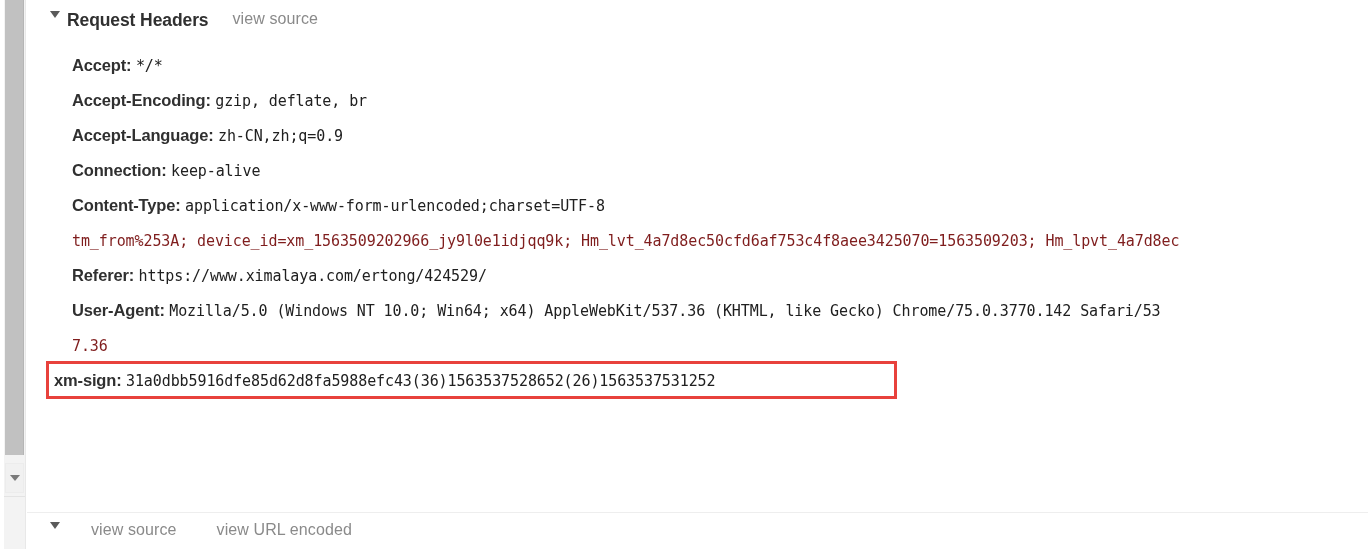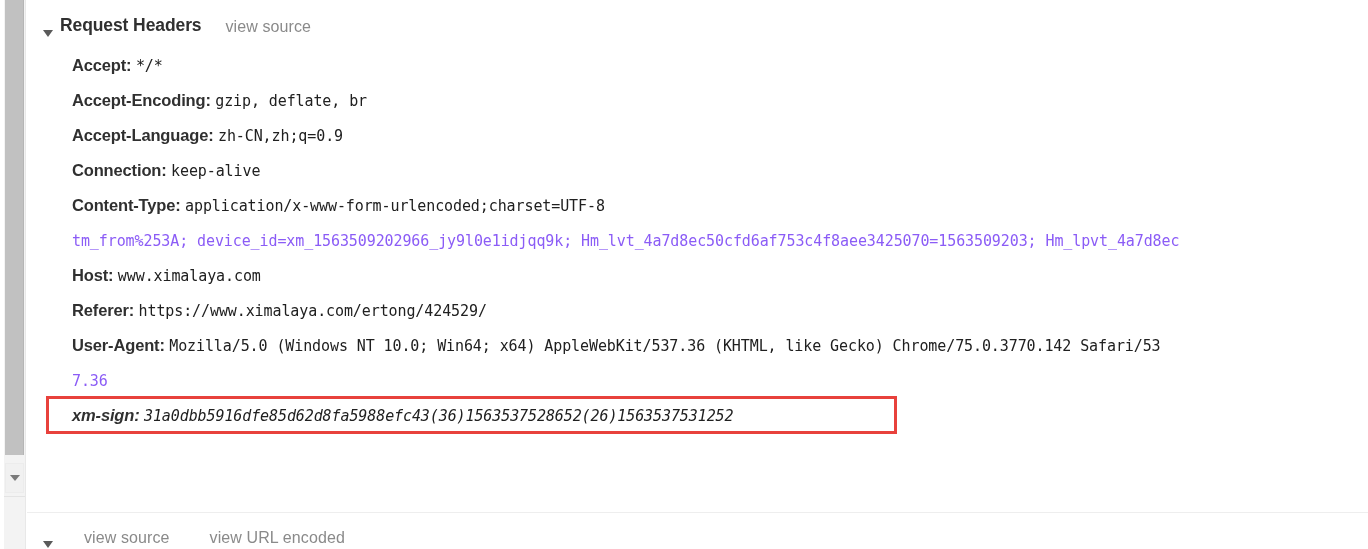"Request Headers" .section-header { align-items: flex-end -> flex-start; left: 4px -> 11px }
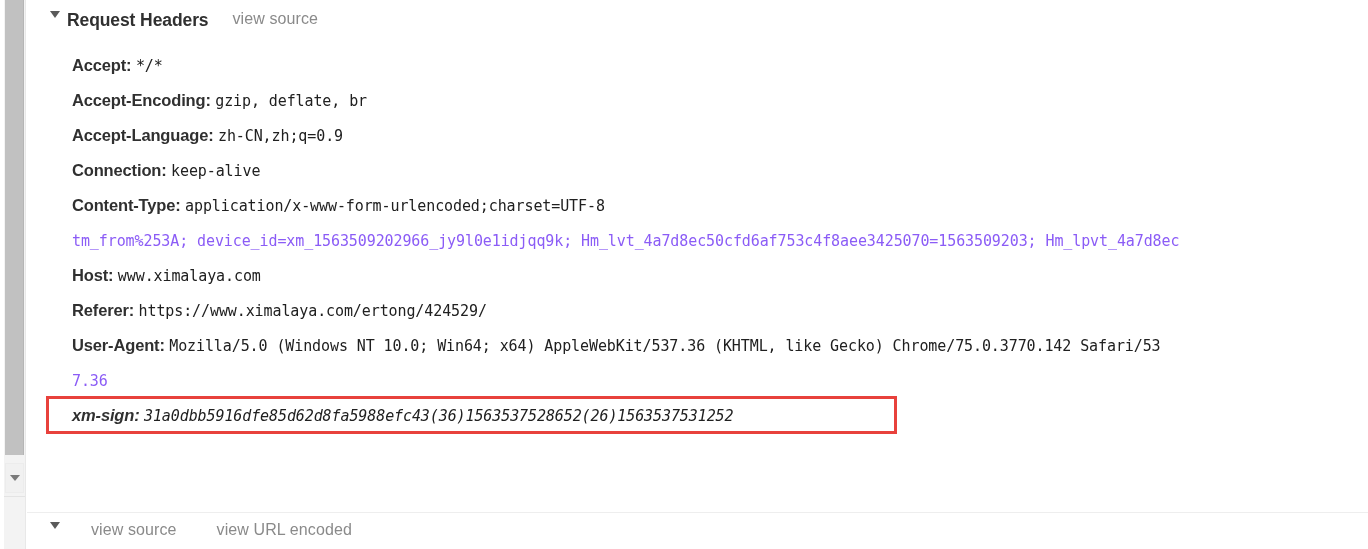"tm_from%253A;" .header-cont { color: #8b5cf6 -> #7f1d1d }
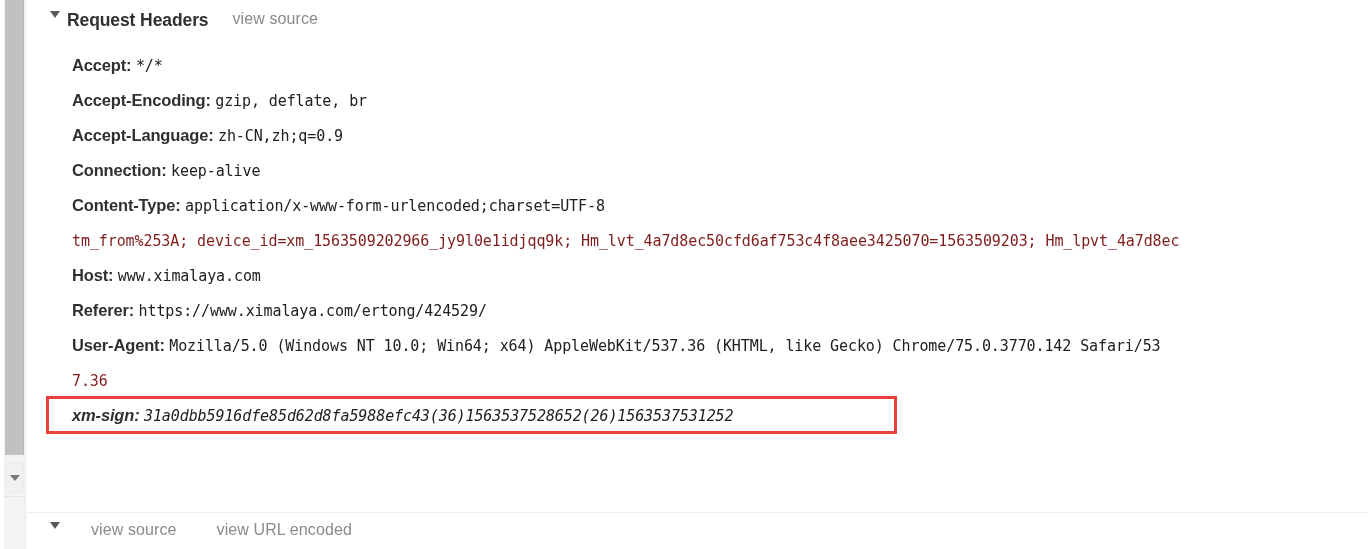"Host: www.ximalaya.com" div.header-row { html: <div> <span>Host: </span> <span>www.ximalaya.com</span> </div> -> none }
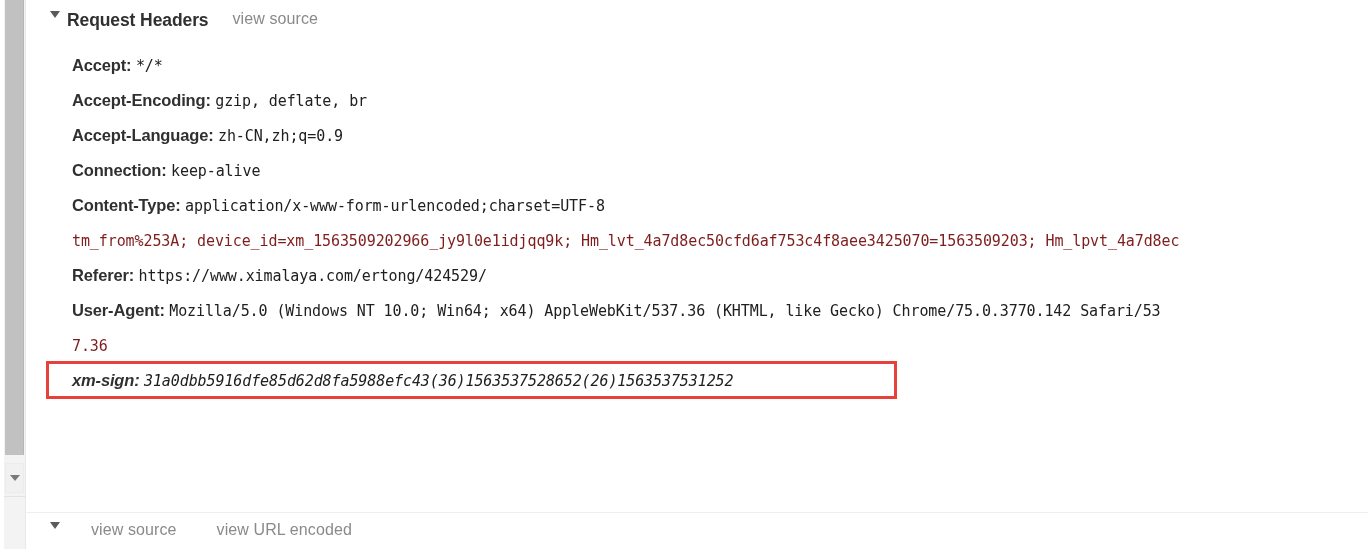"xm-sign:" .header-row.highlighted .row-inner { font-style: italic -> none; padding-left: 45px -> 27px }
